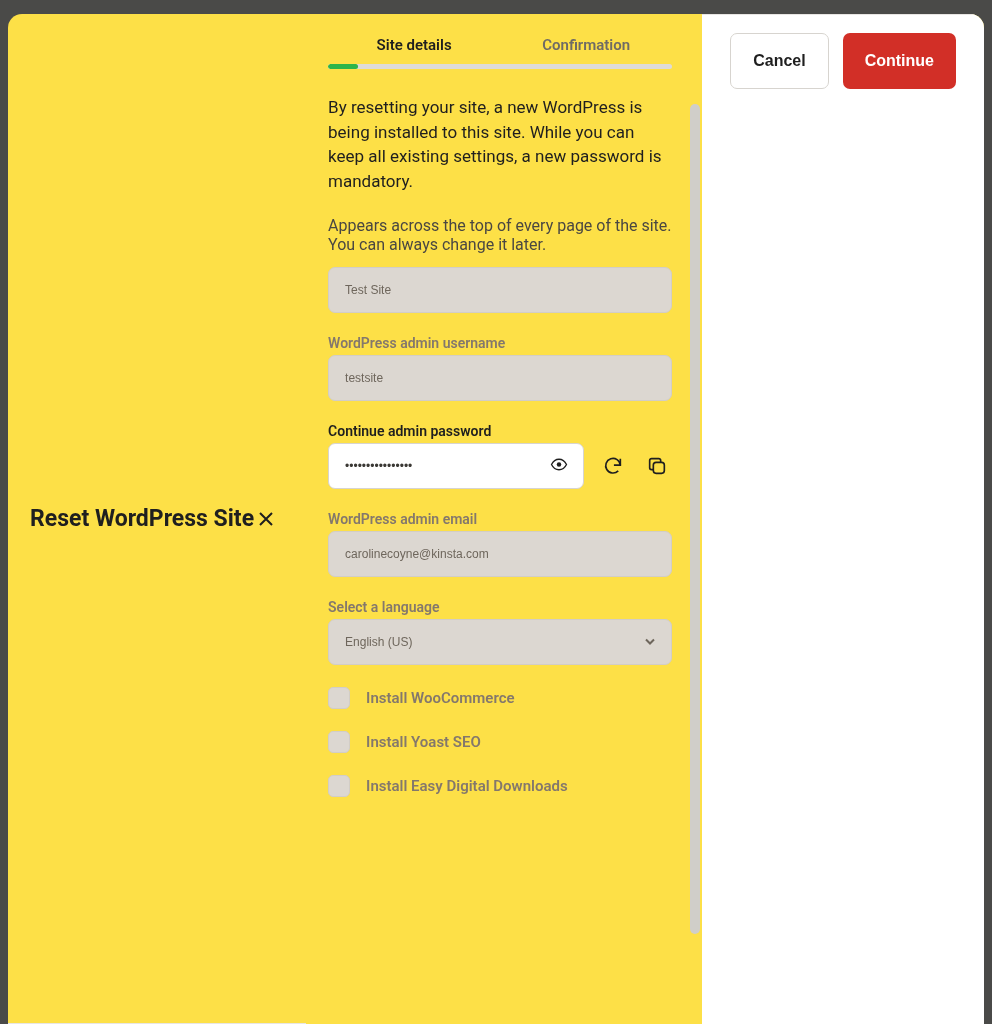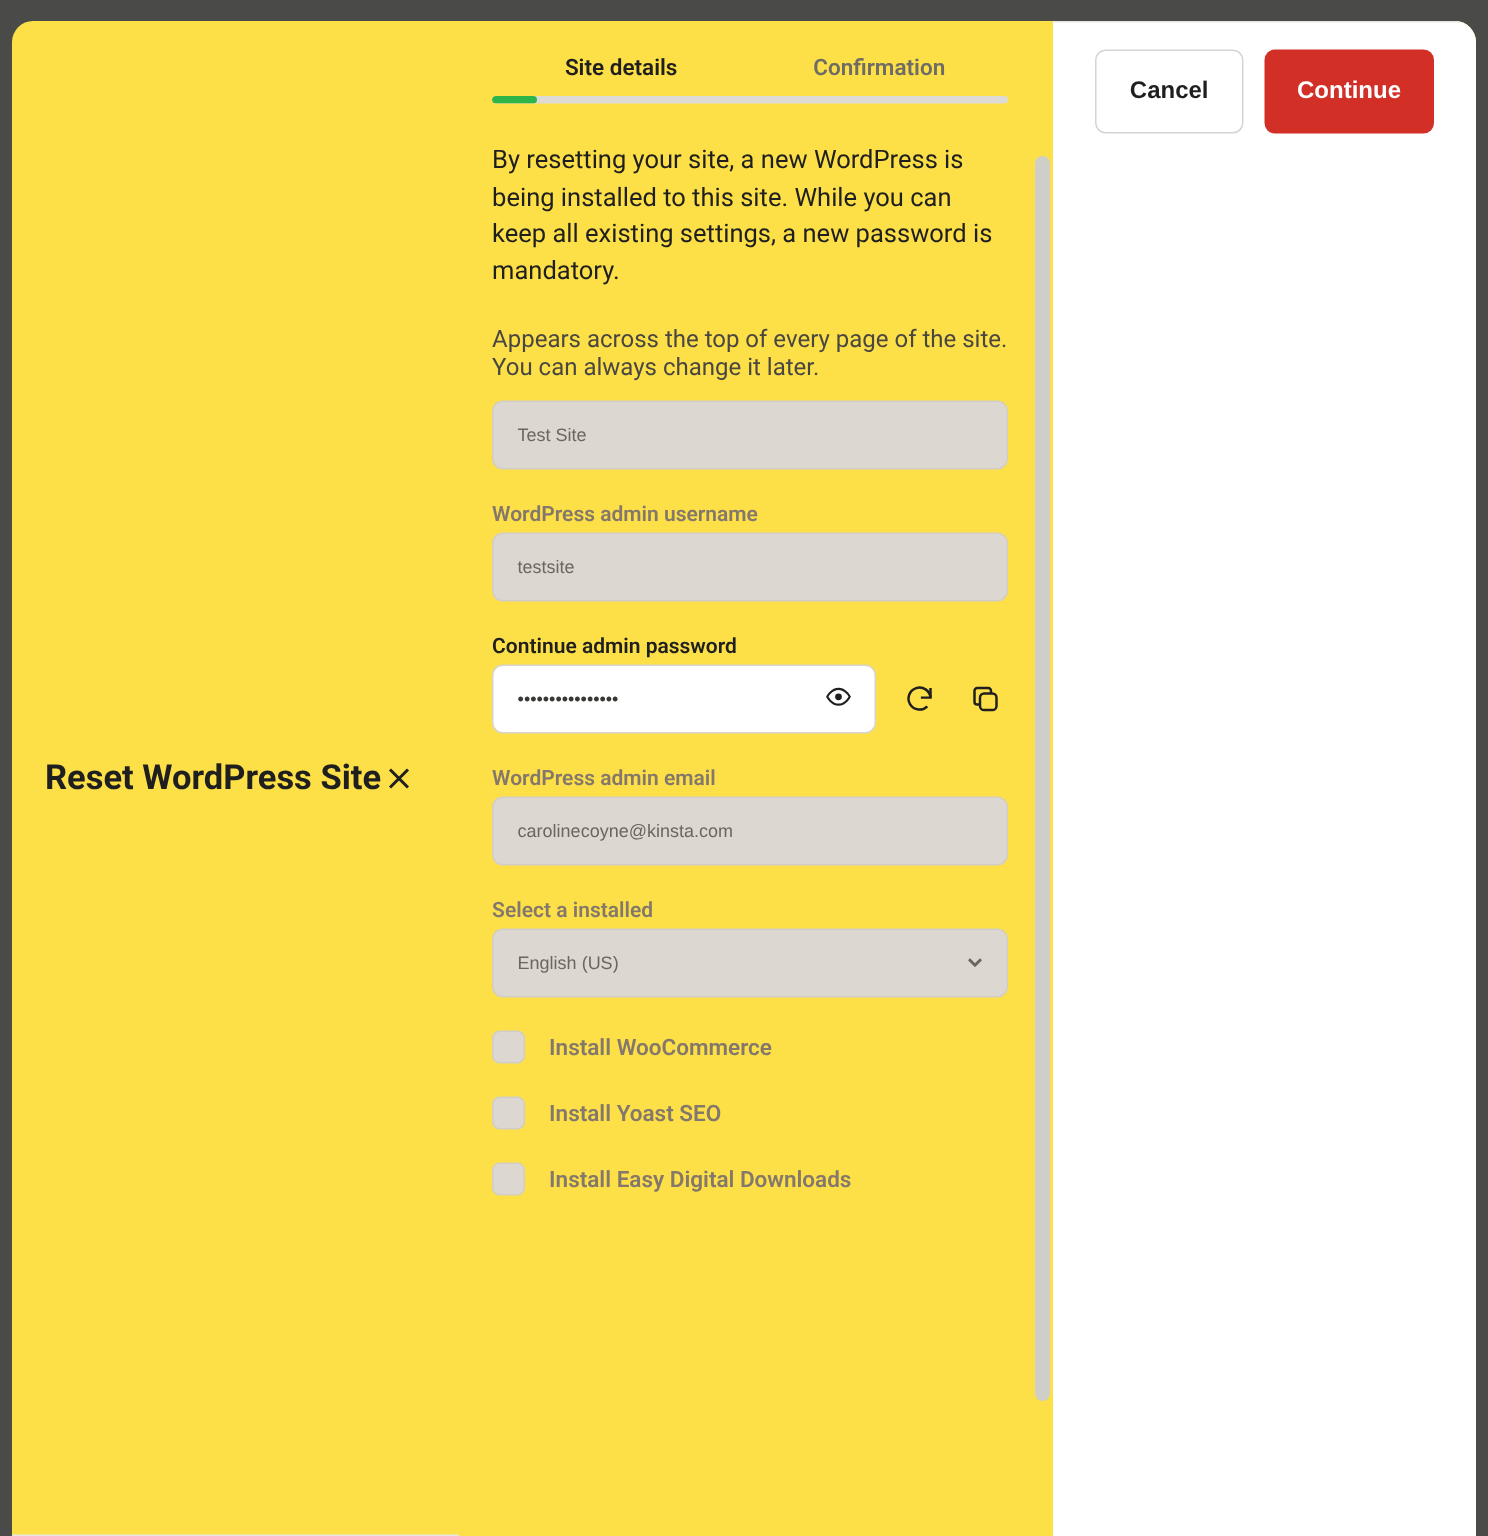"Select a installed" label.field-label { text: installed -> language }
